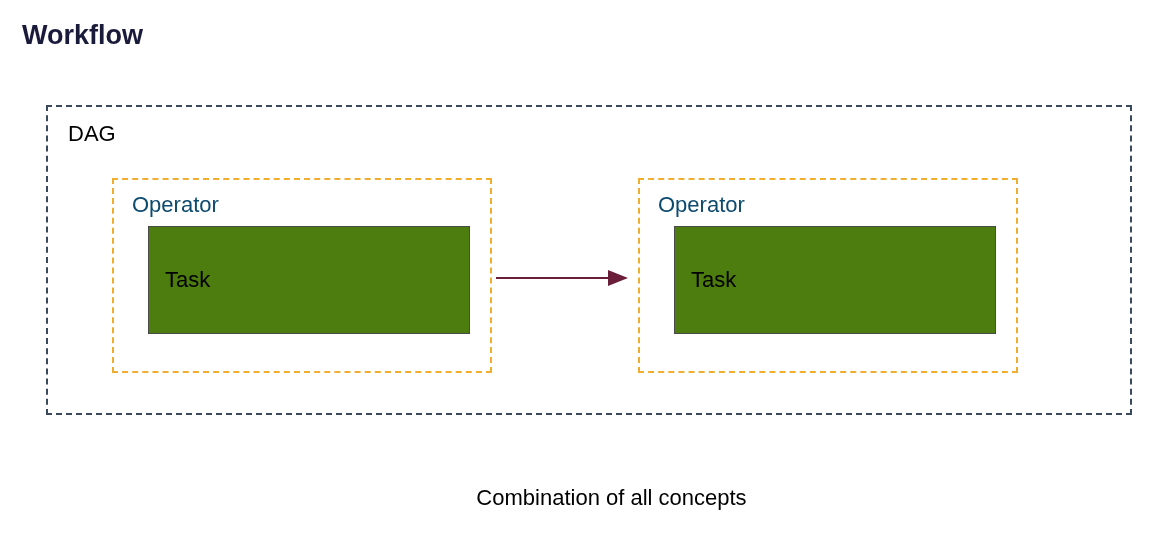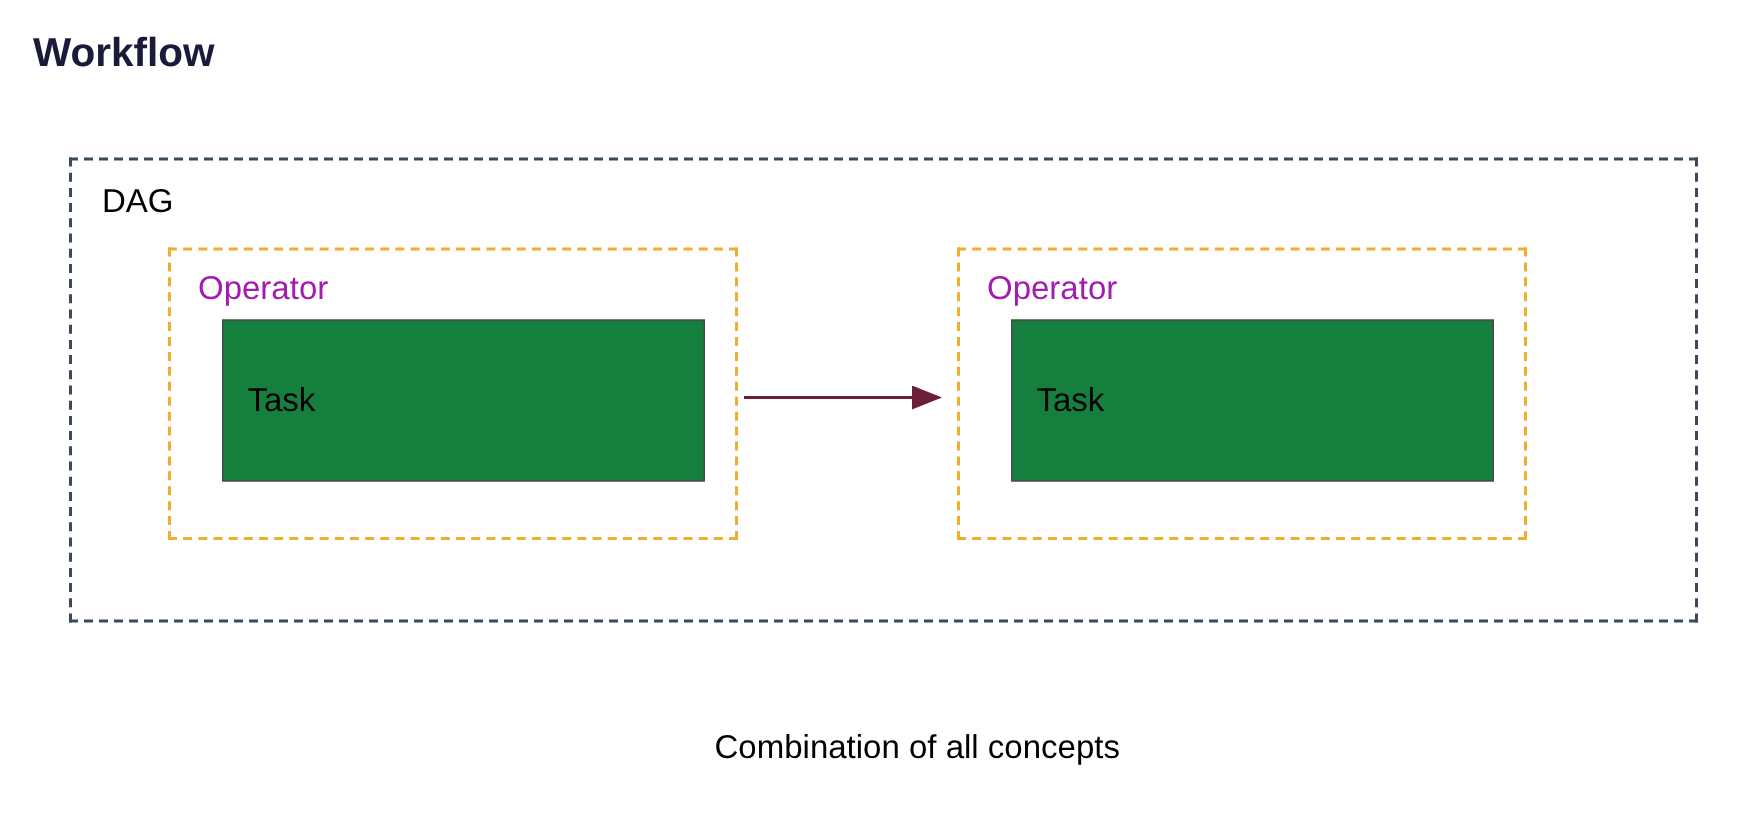"DAG" .dag-label { margin-bottom: 10px -> 23px }
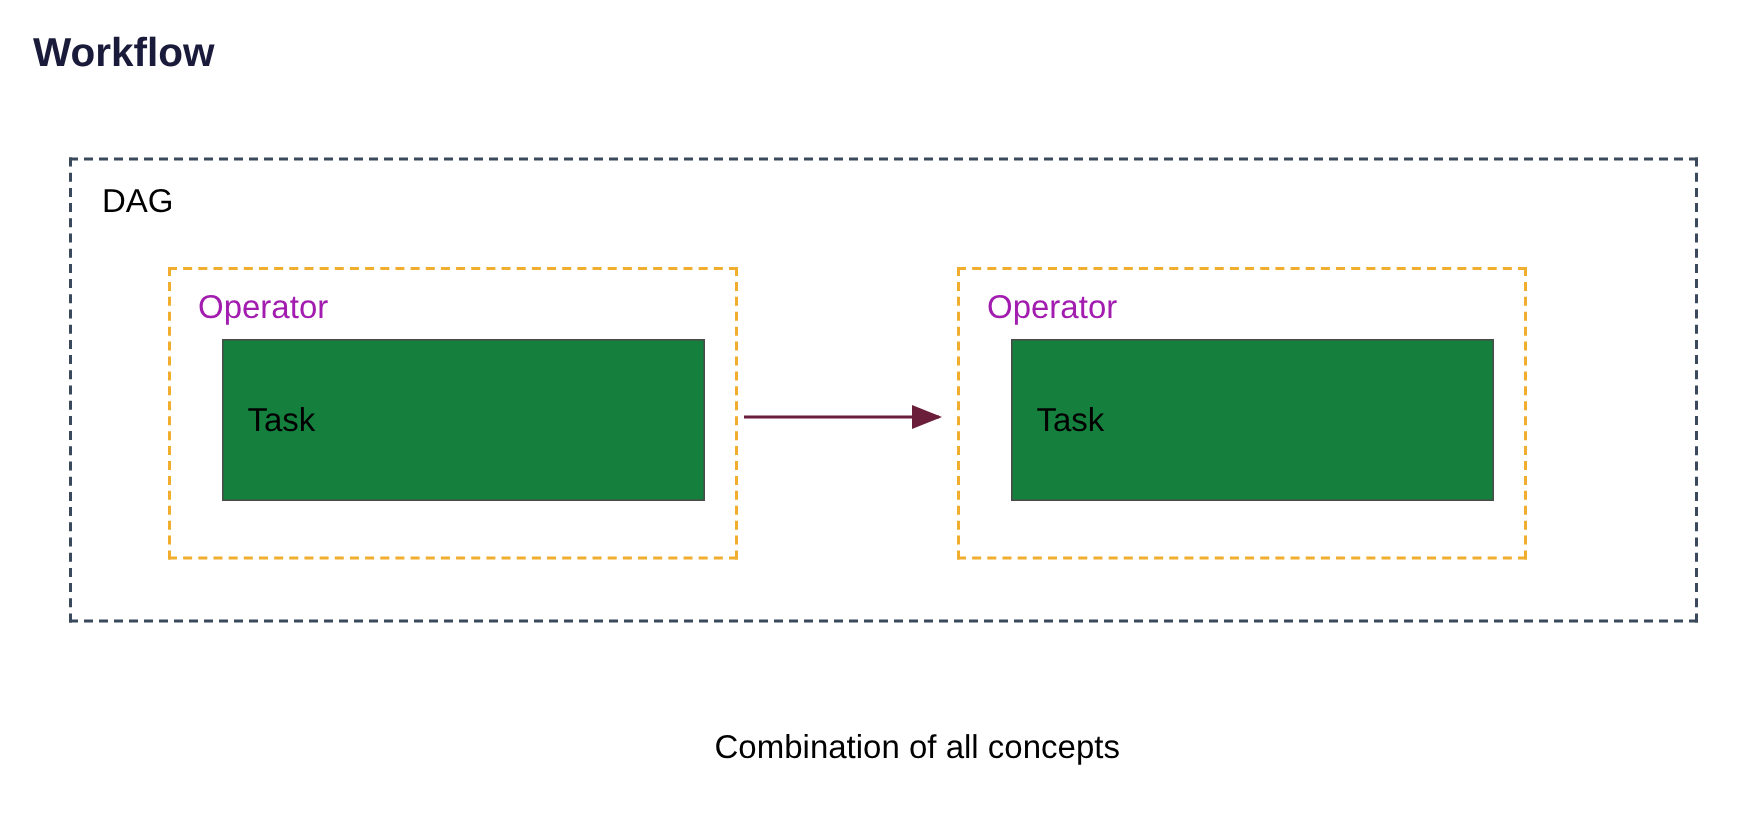"Operator" .operator-label { color: #a21caf -> #0c4a6e }
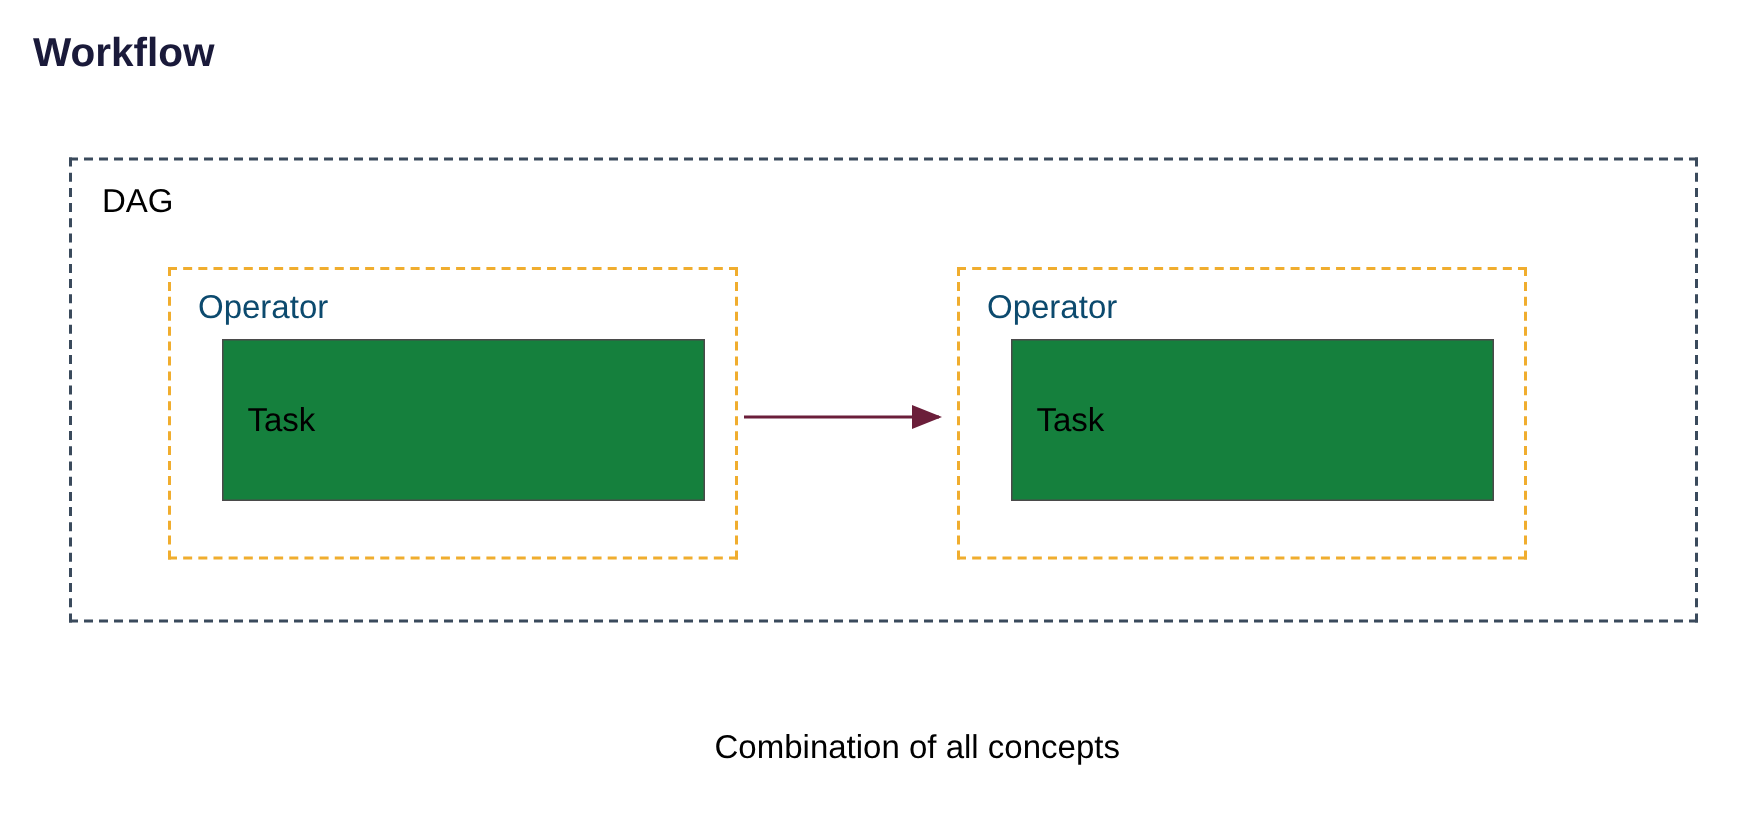"Task" .task-box { background: #15803d -> #4d7c0f }
